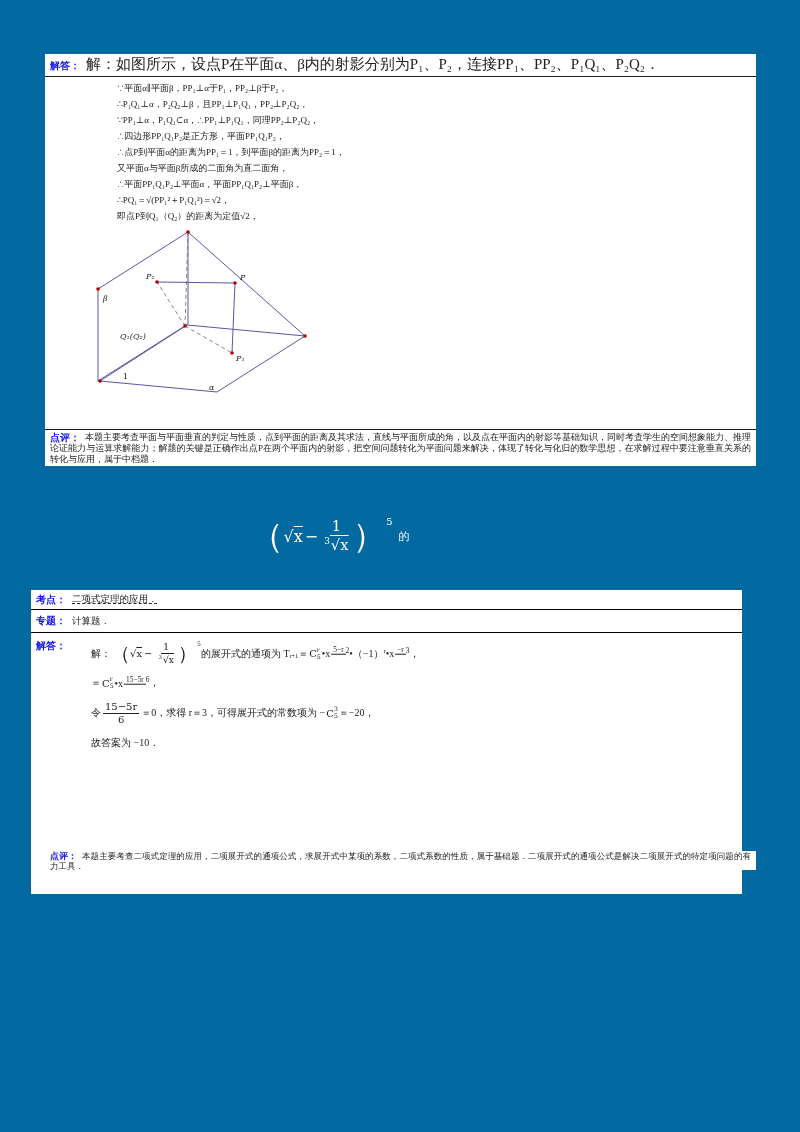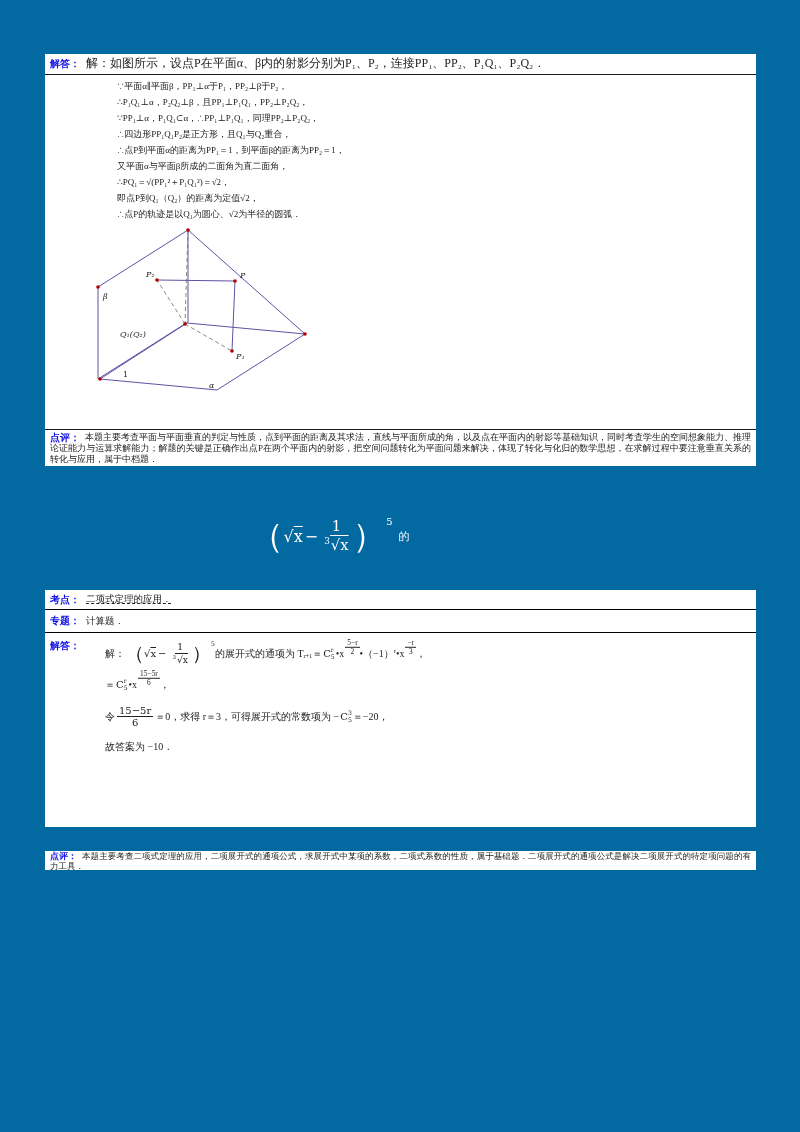"解：如图所示，设点P在平面α、β内的射影分别为P₁、P₂，连接PP₁、PP₂、P" #box1 .hdr .line1 { font-size: 12px -> 15px }
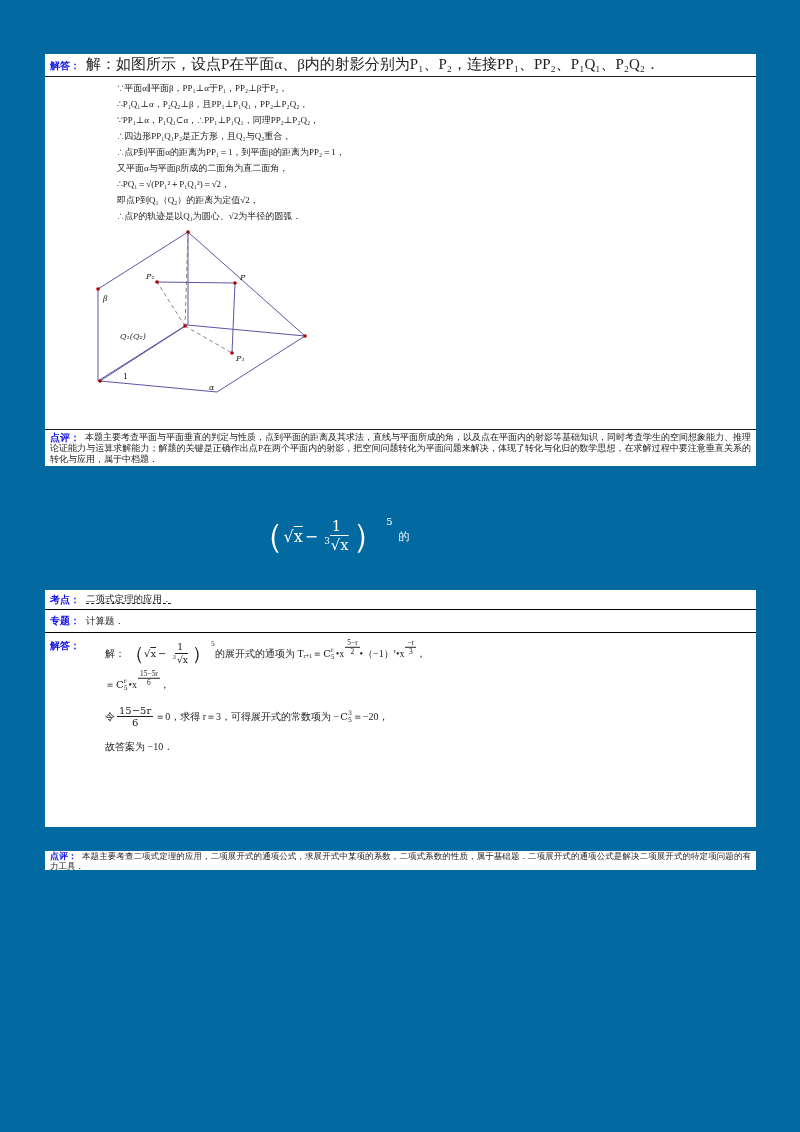"∴四边形PP₁Q₁P₂是正方形，且Q₁与Q₂重合，" div.sol-line { text: 且Q₁与Q₂重合 -> 平面PP₁Q₁P₂ }
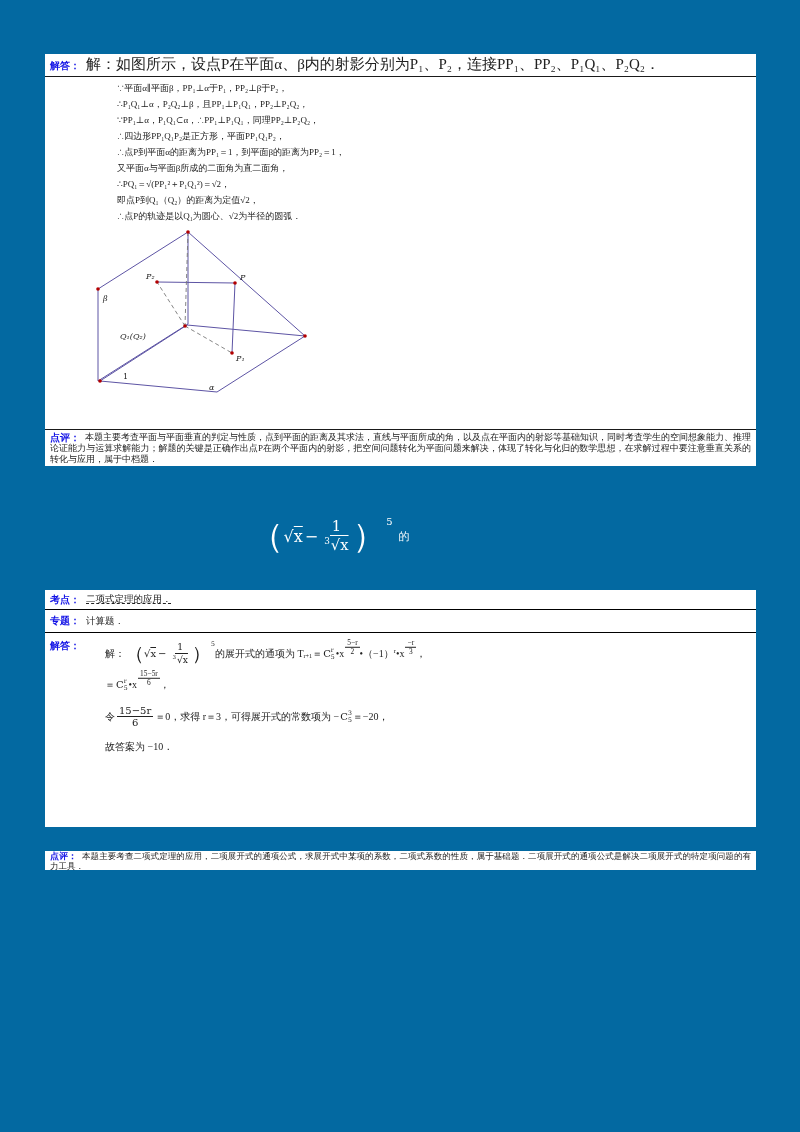"∴平面PP₁Q₁P₂⊥平面α，平面PP₁Q₁P₂⊥平面β，" div.sol-line { html: none -> <div>∴平面PP₁Q₁P₂⊥平面α，平面PP₁Q₁P₂⊥平面β，</div> }
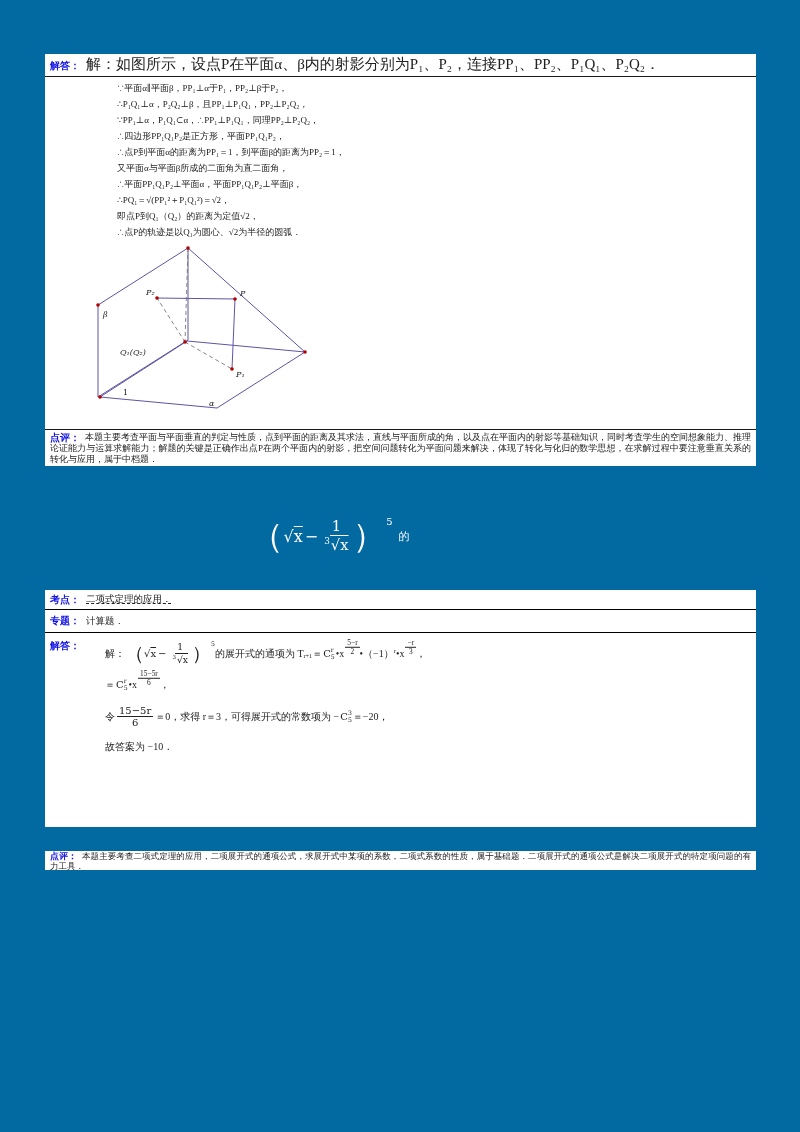"∴点P的轨迹是以Q₁为圆心、√2为半径的圆弧．" div.sol-line { html: <div>∴点P的轨迹是以Q₁为圆心、√2为半径的圆弧．</div> -> none }
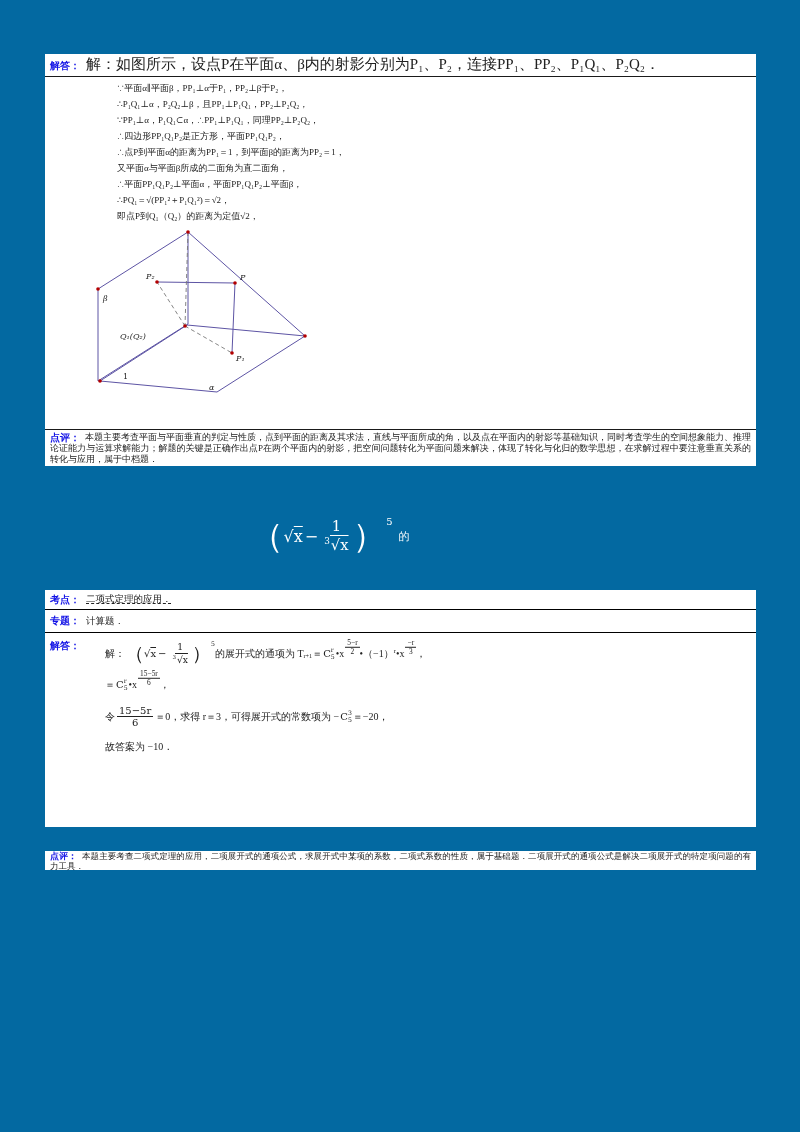"考点：" #box2 { height: 237px -> 304px; left: 45px -> 31px }
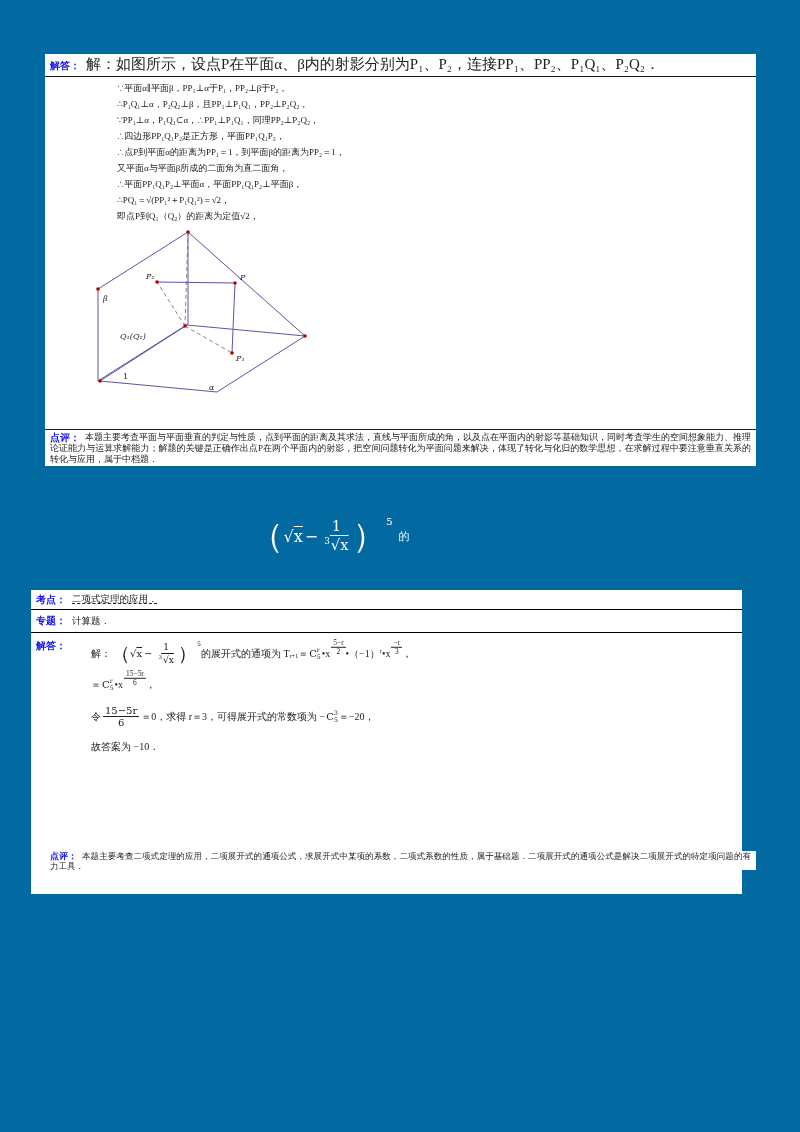"5−r" .expfrac { flex-direction: column -> row }
